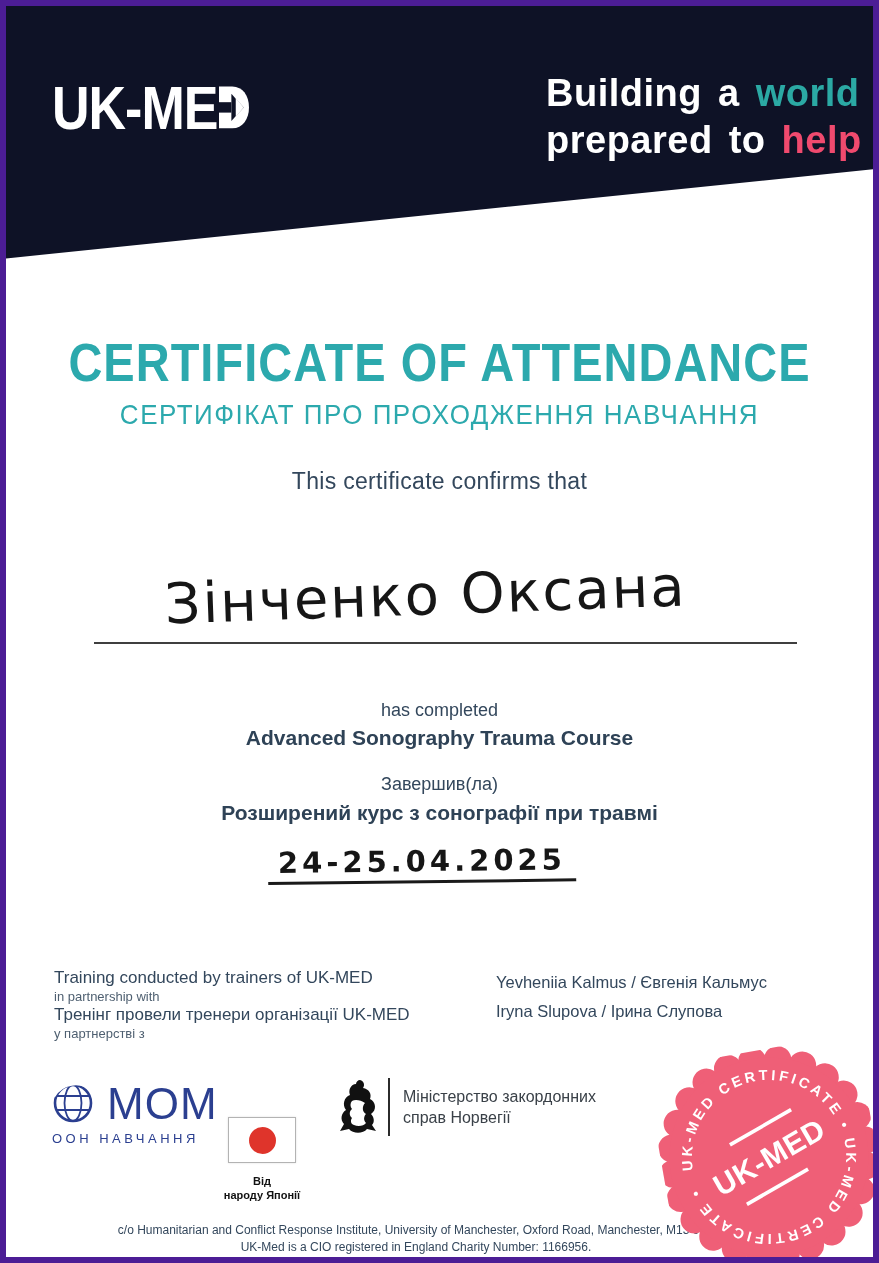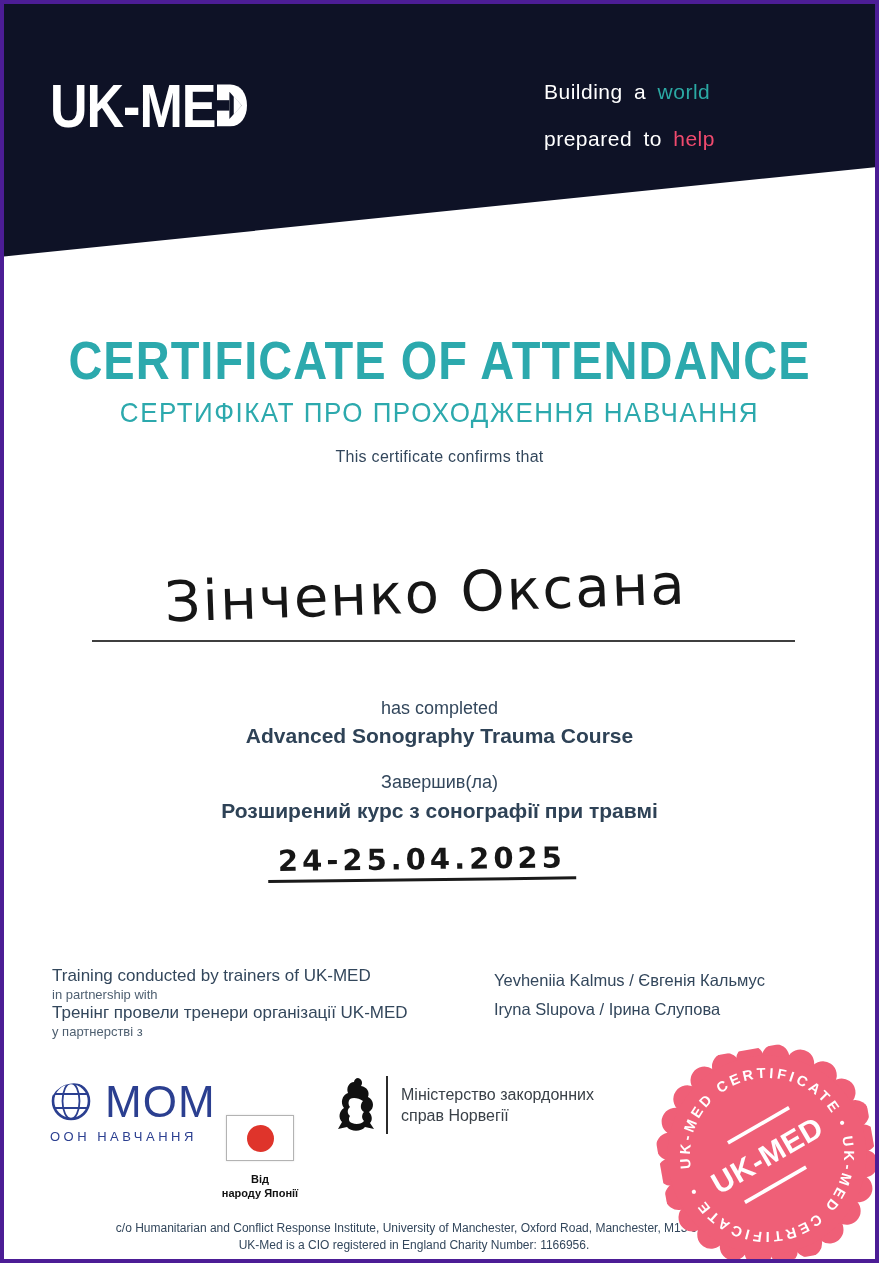"UK-ME" .page { border: 4px solid #4c1d95 -> 6px solid #4c1d95 }
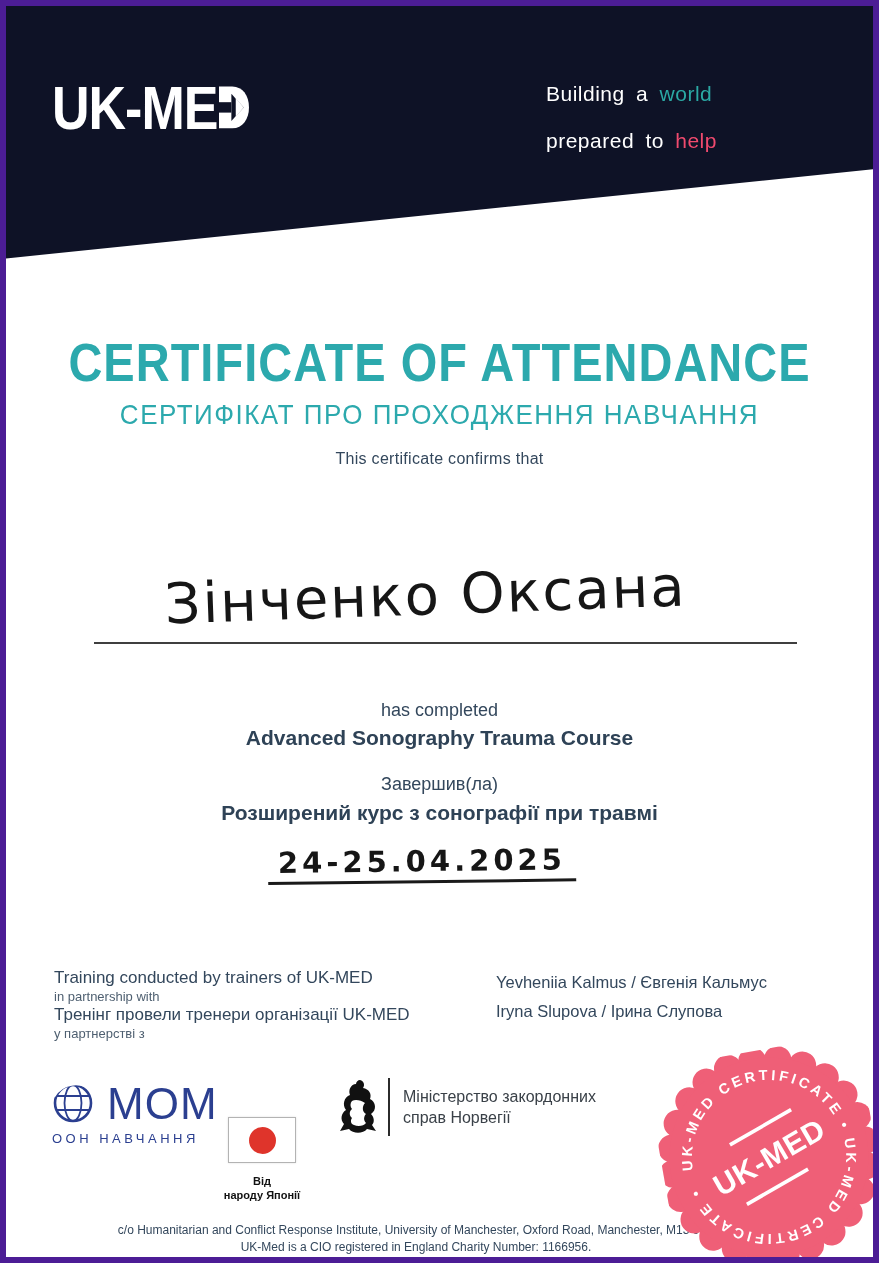"Building a world" .tagline { font-size: 21px -> 38px; font-weight: normal -> bold }
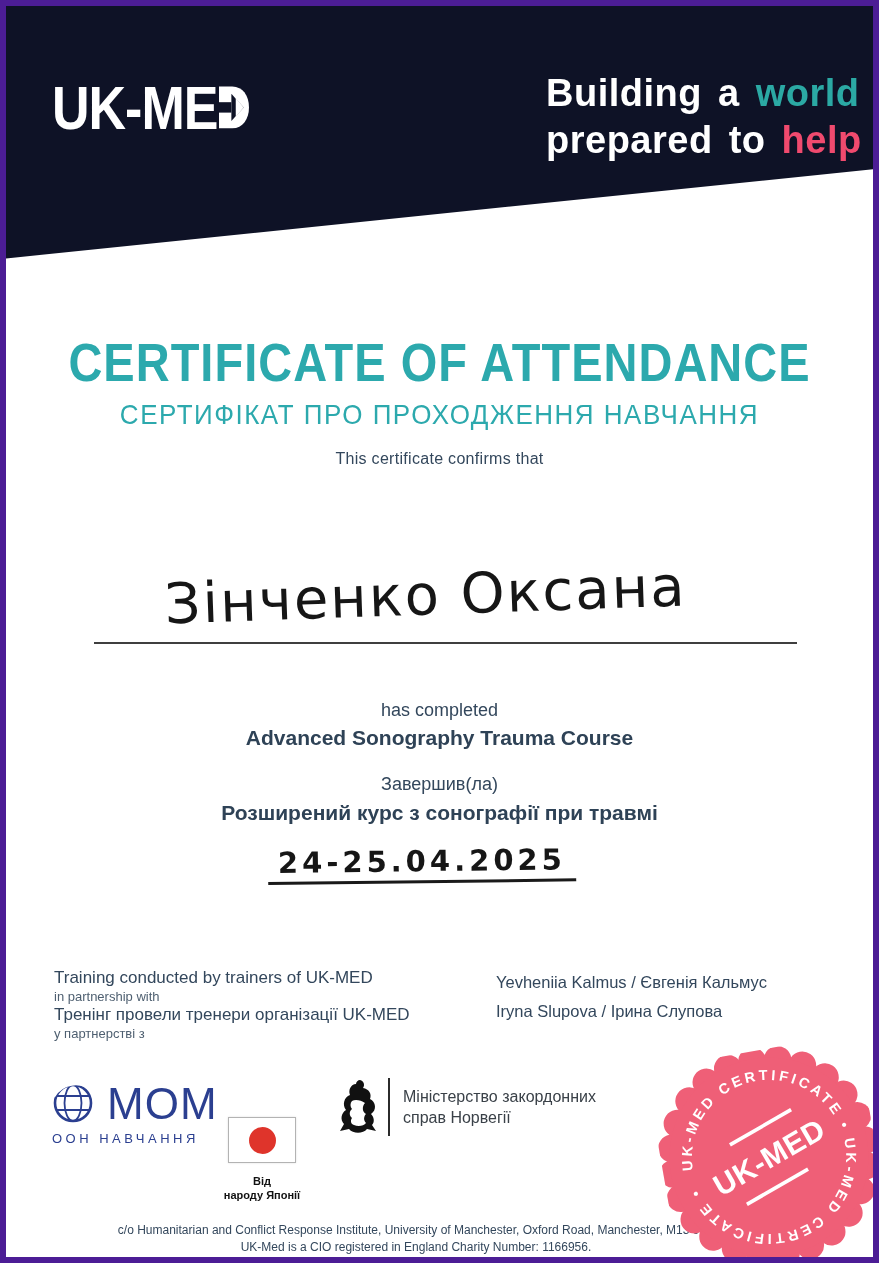"This certificate confirms that" .intro-en { font-size: 16px -> 23px; top: 444px -> 462px }
